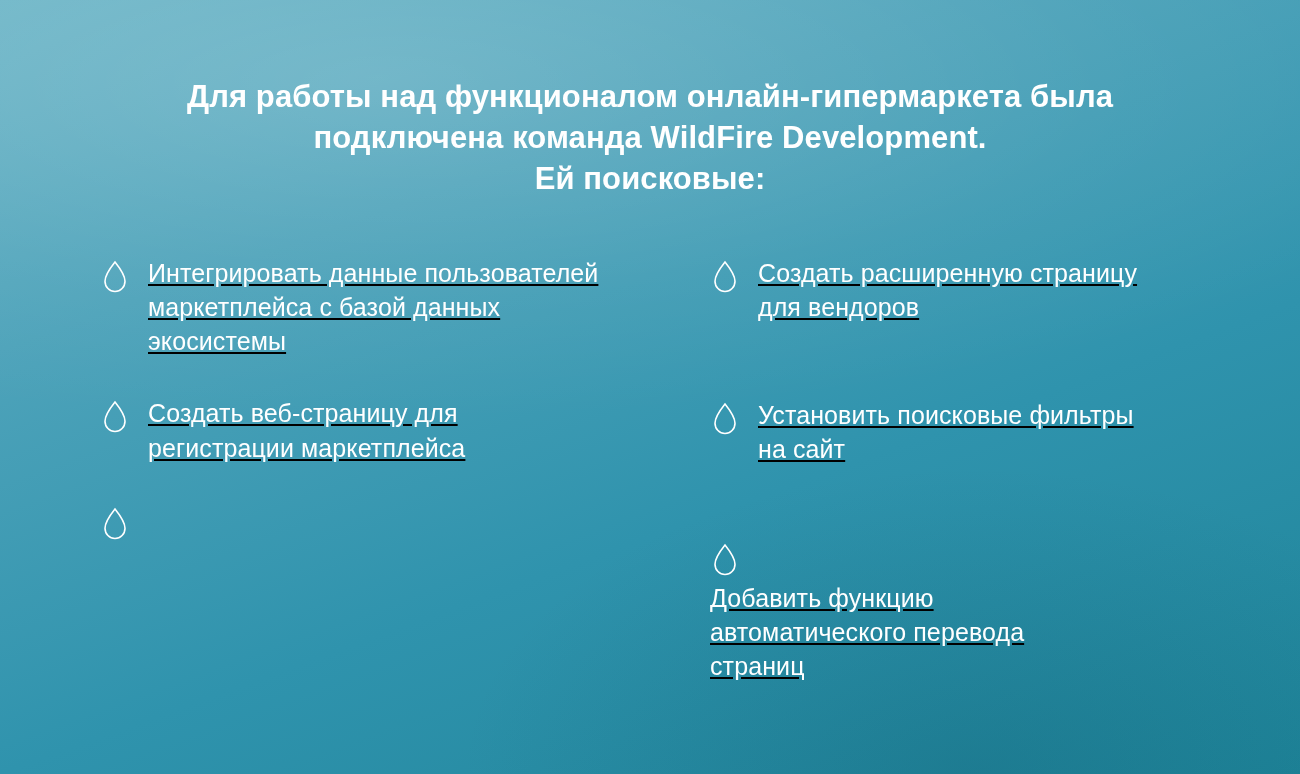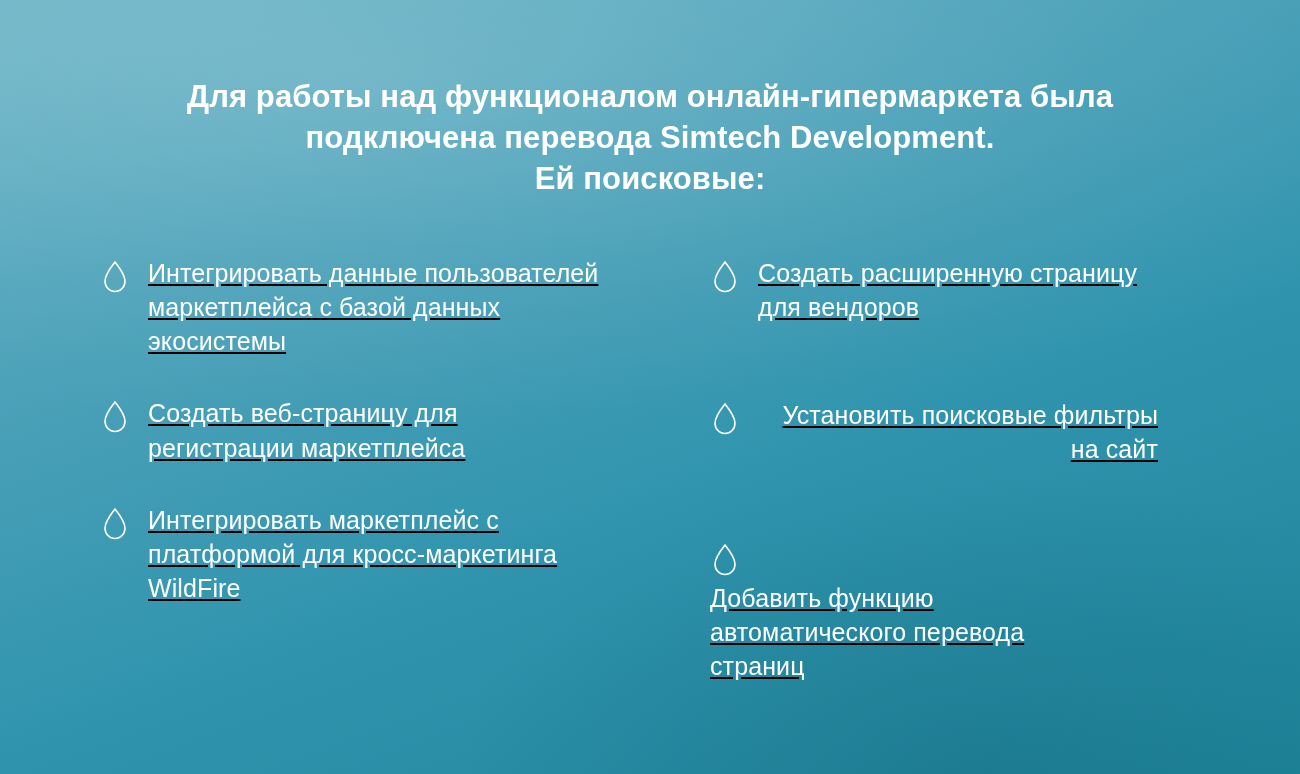"подключена перевода Simtech Development." span.line { text: перевода Simtech -> команда WildFire }
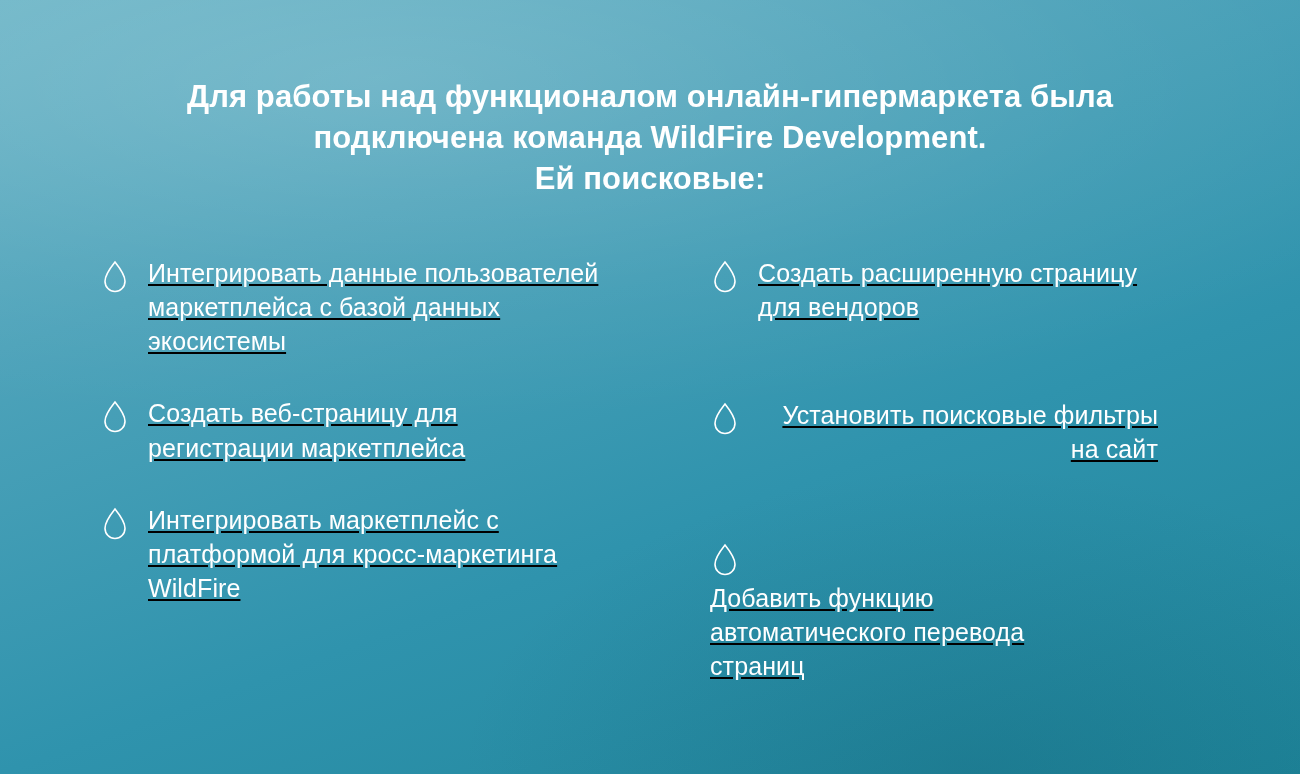"Установить поисковые фильтры на сайт" div.item { text-align: right -> none }
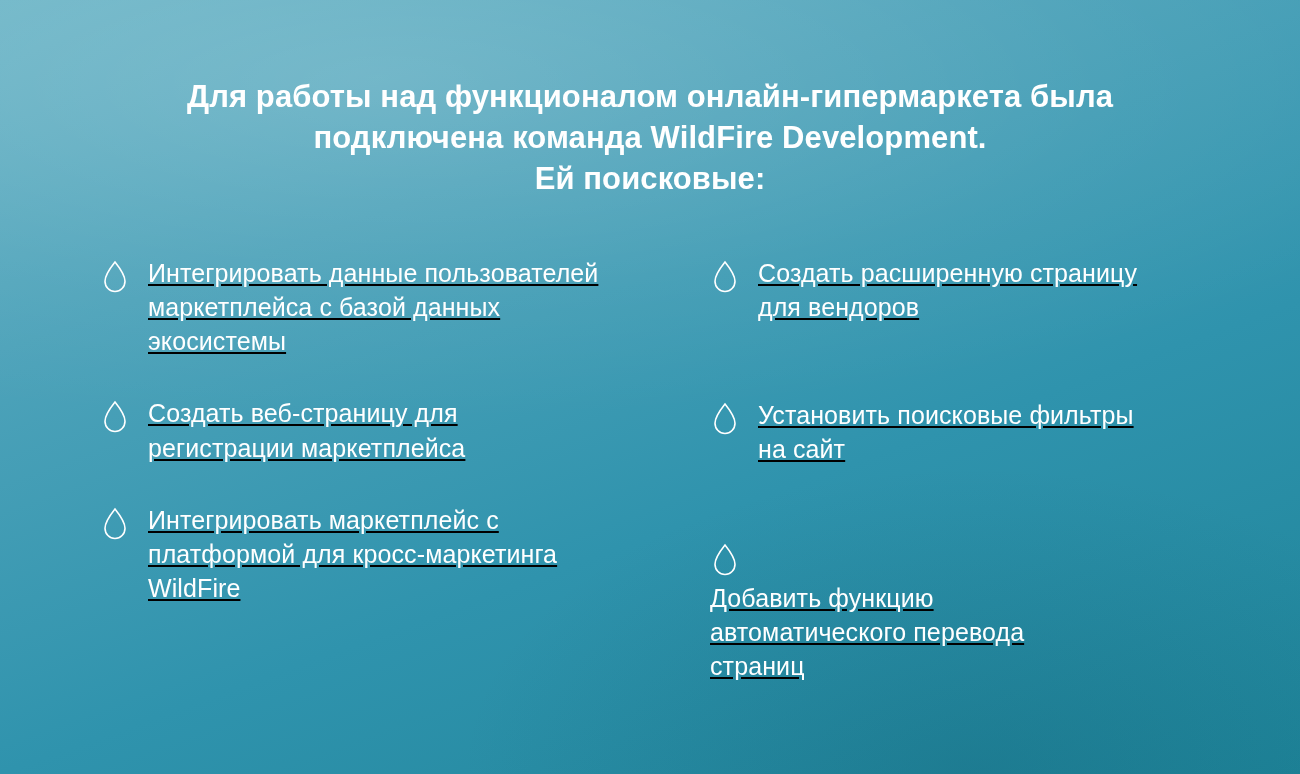"Интегрировать маркетплейс с платформой" span.item-text { html: <span>Интегрировать маркетплейс с платформой для кросс-маркетинга WildFire</span> -> none }
